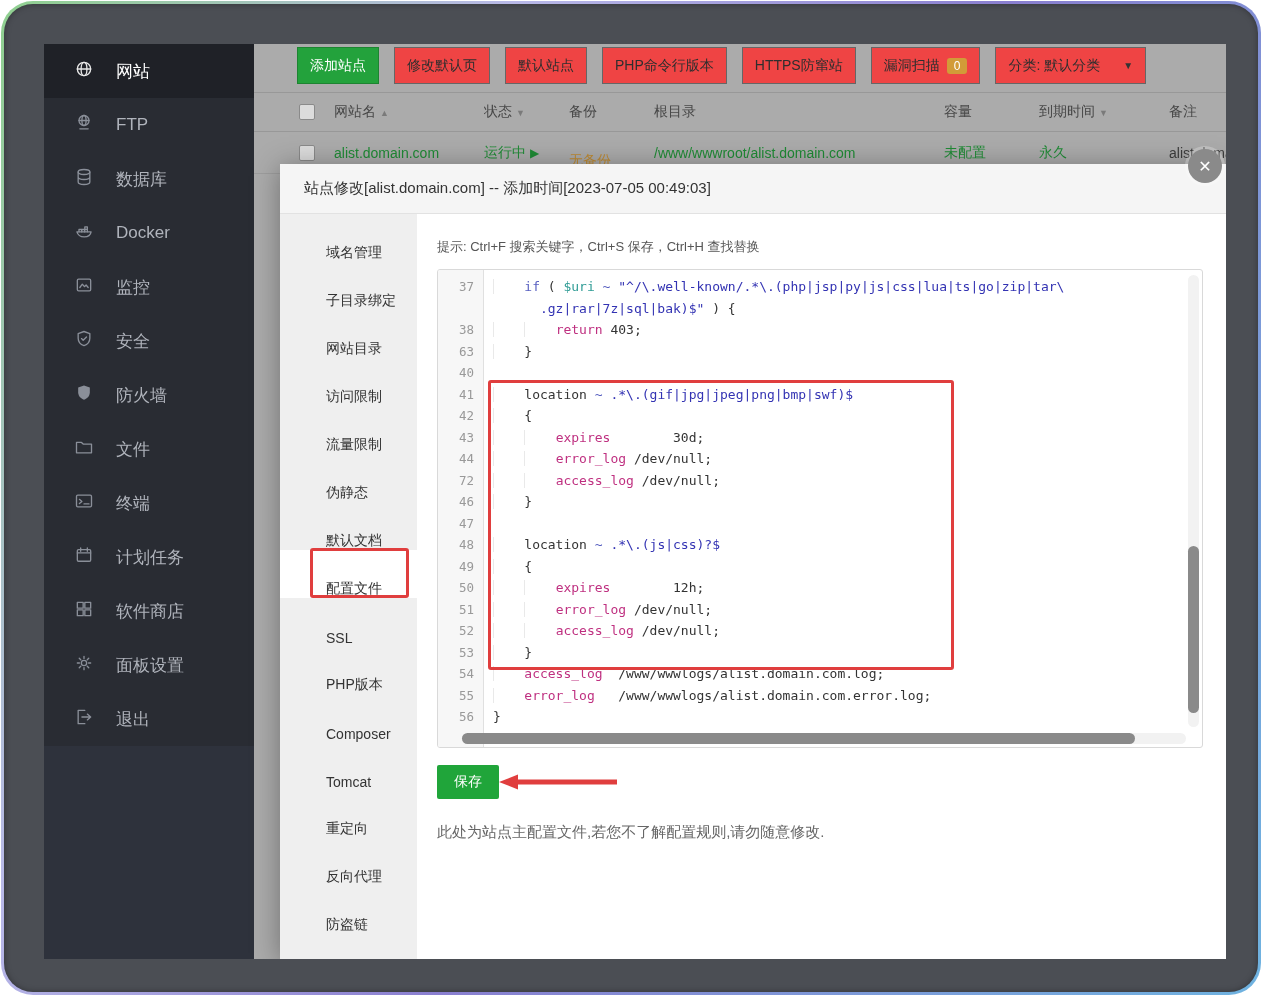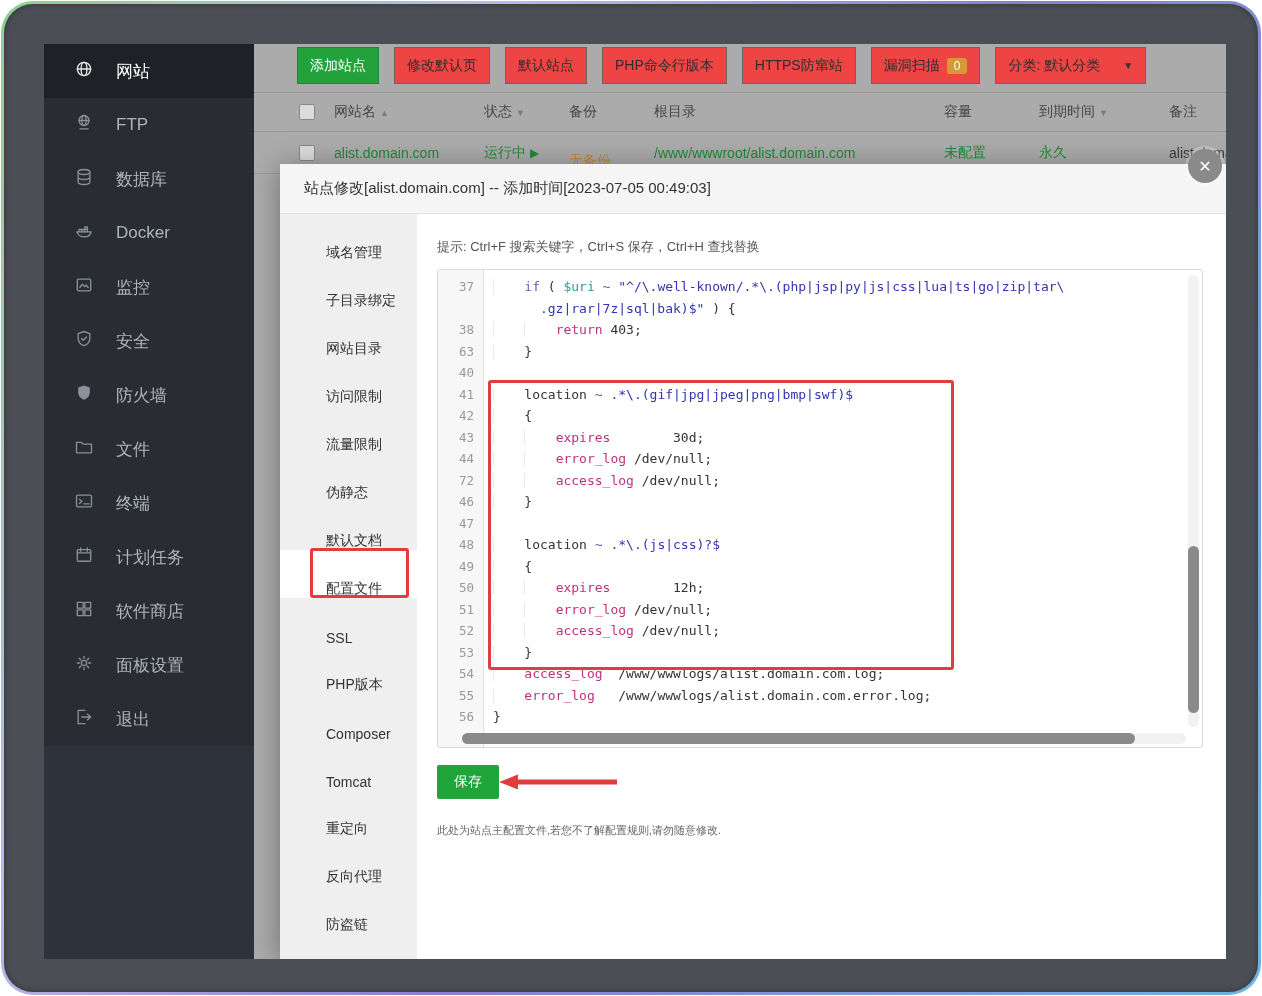"此处为站点主配置文件,若您不了解配置规则,请勿随意修改." .note { font-size: 11px -> 15px }
